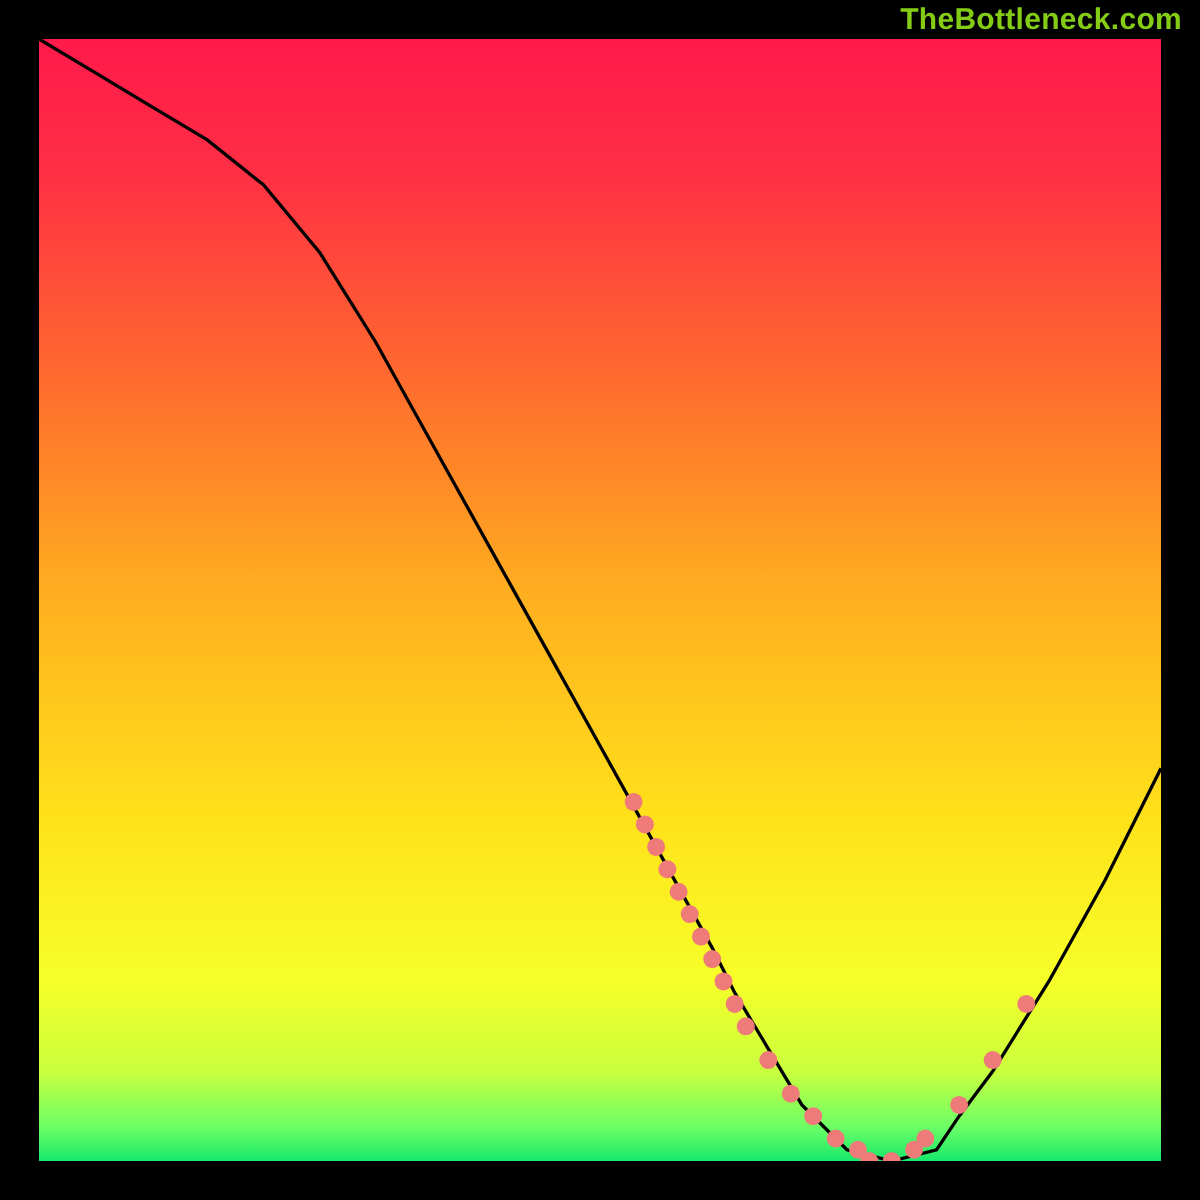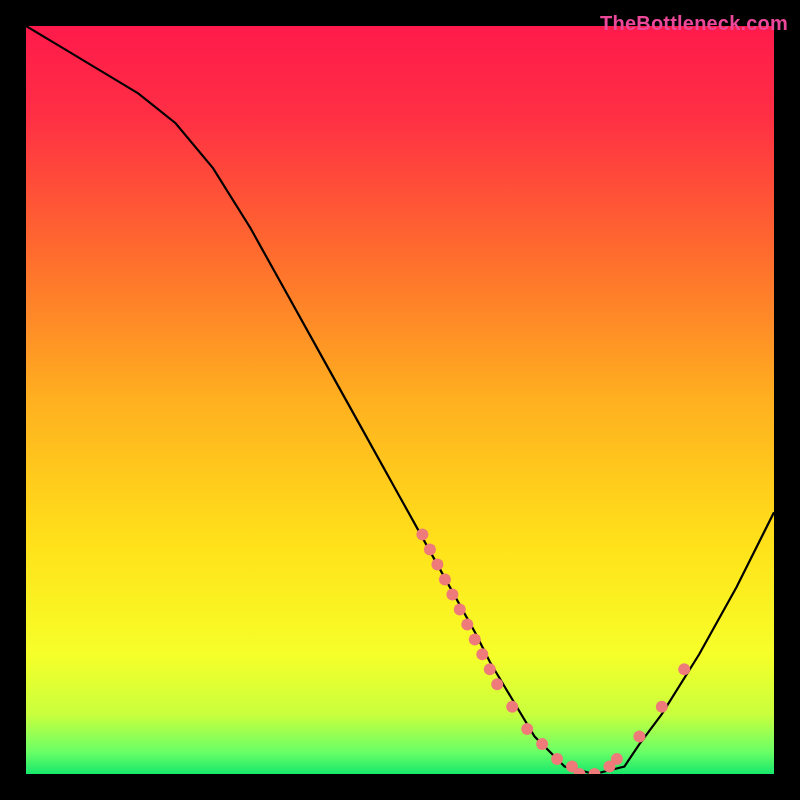"TheBottleneck.com" .watermark { color: #ec4899 -> #84cc16; top: 12px -> 2px }
